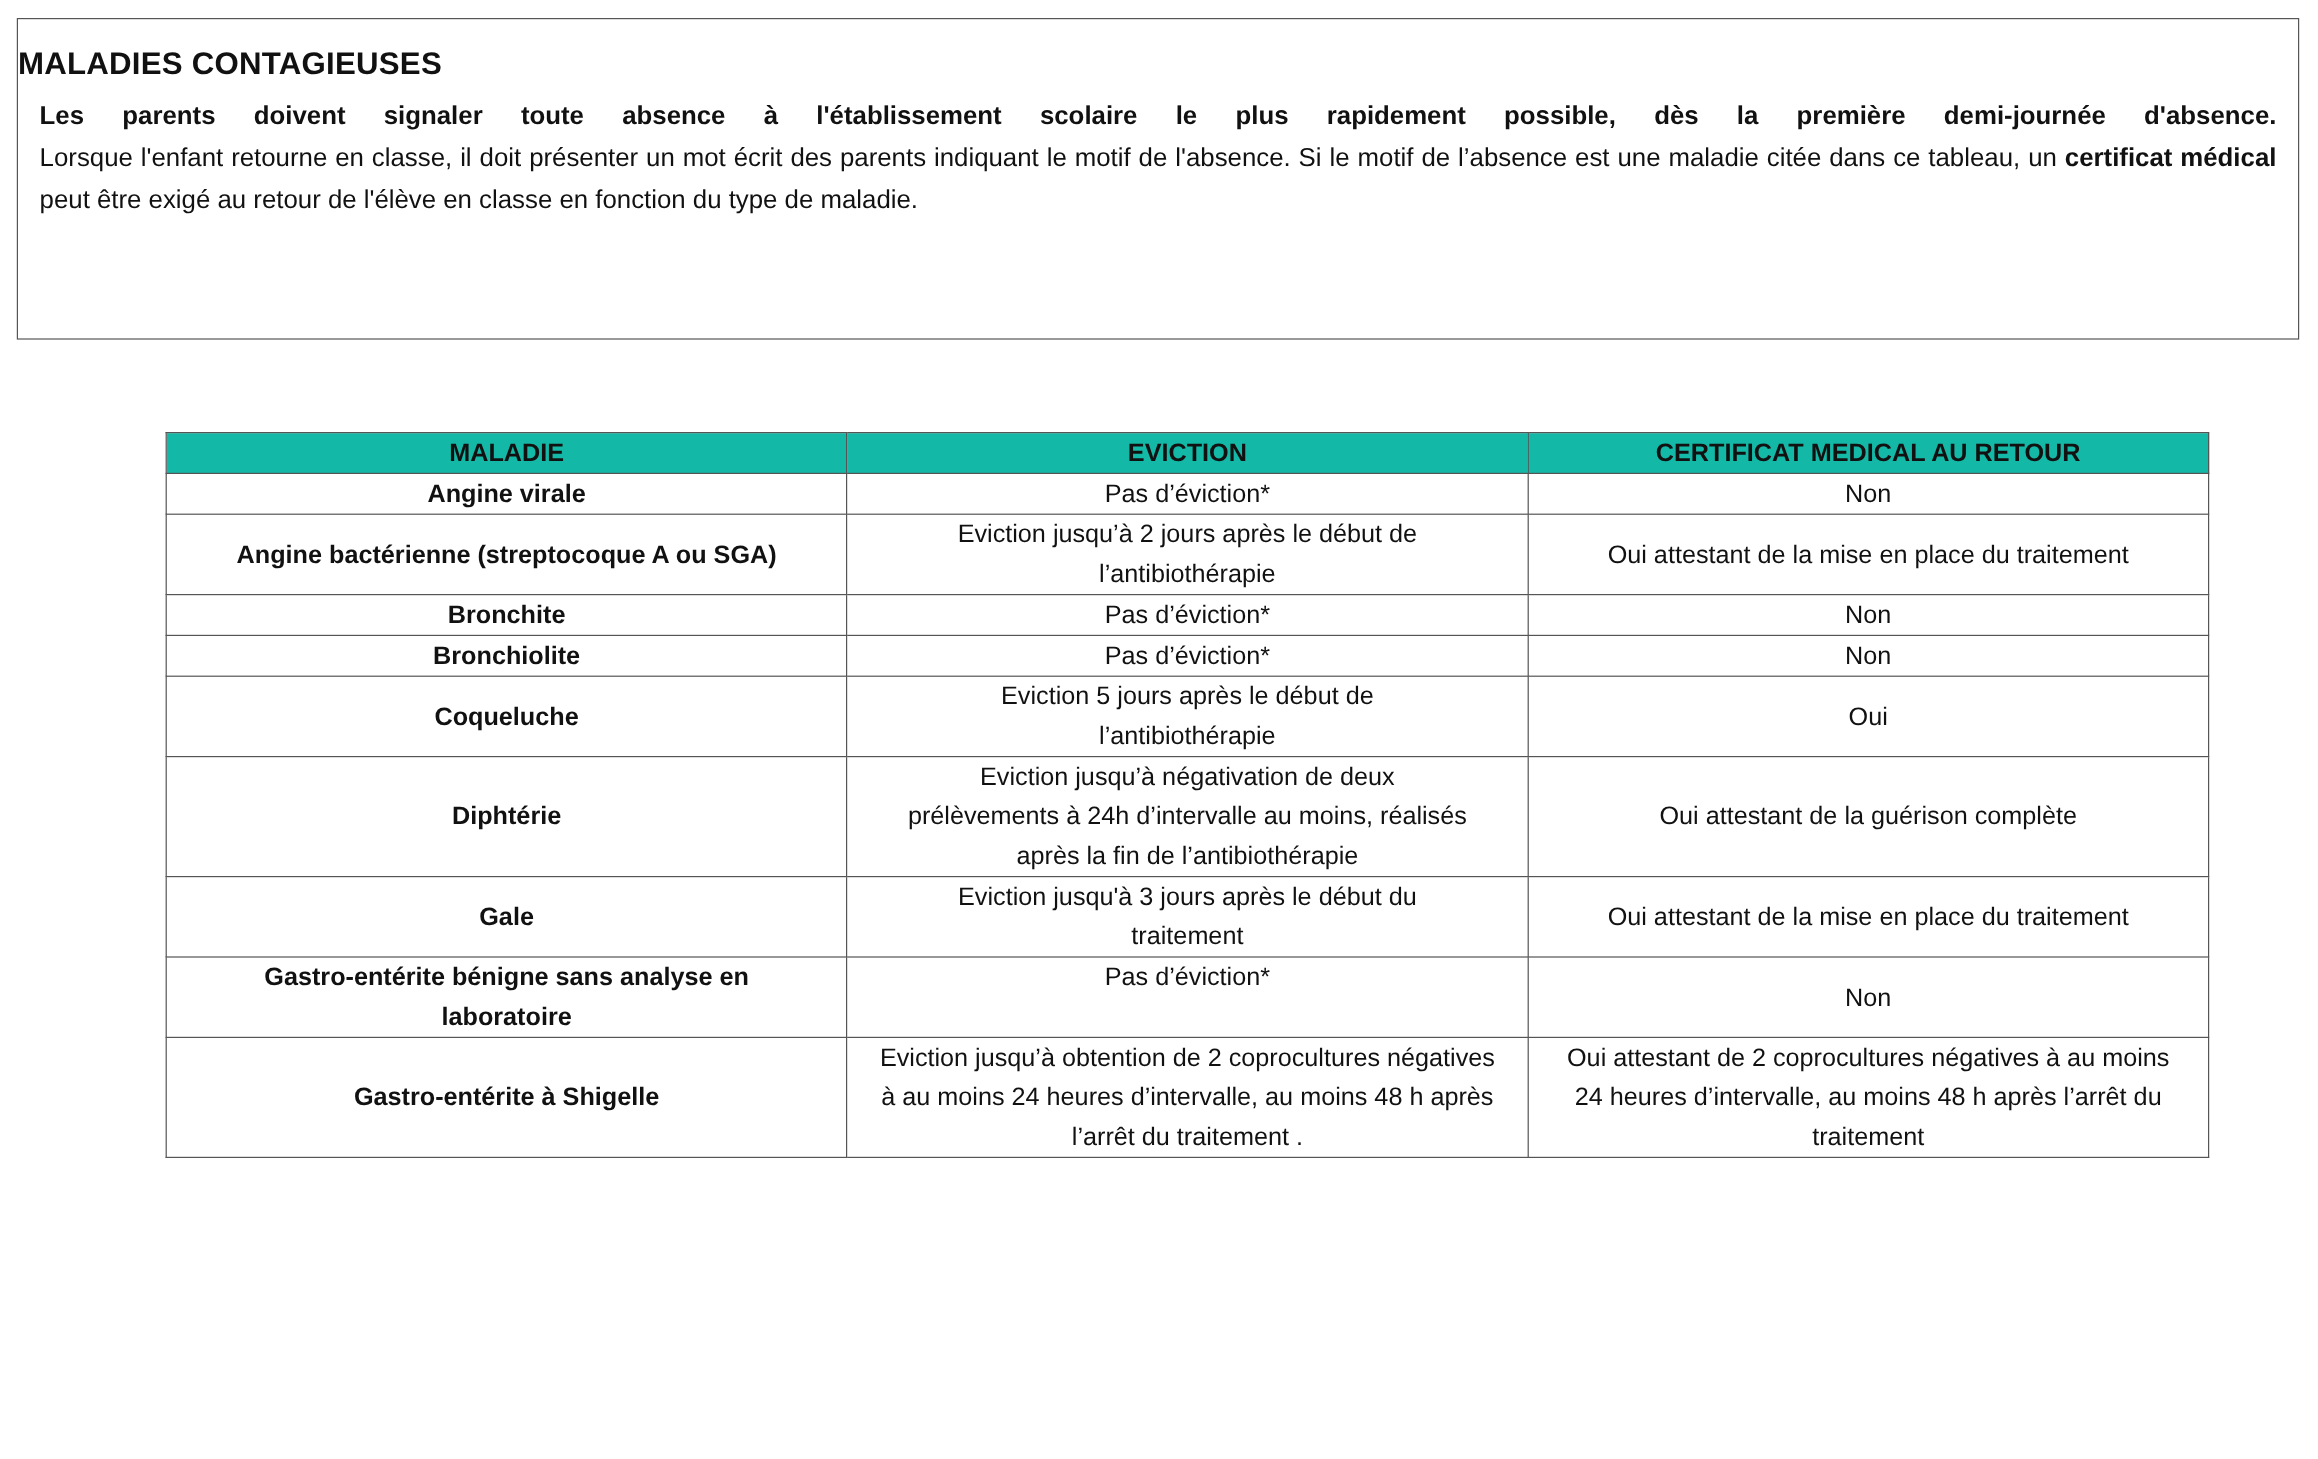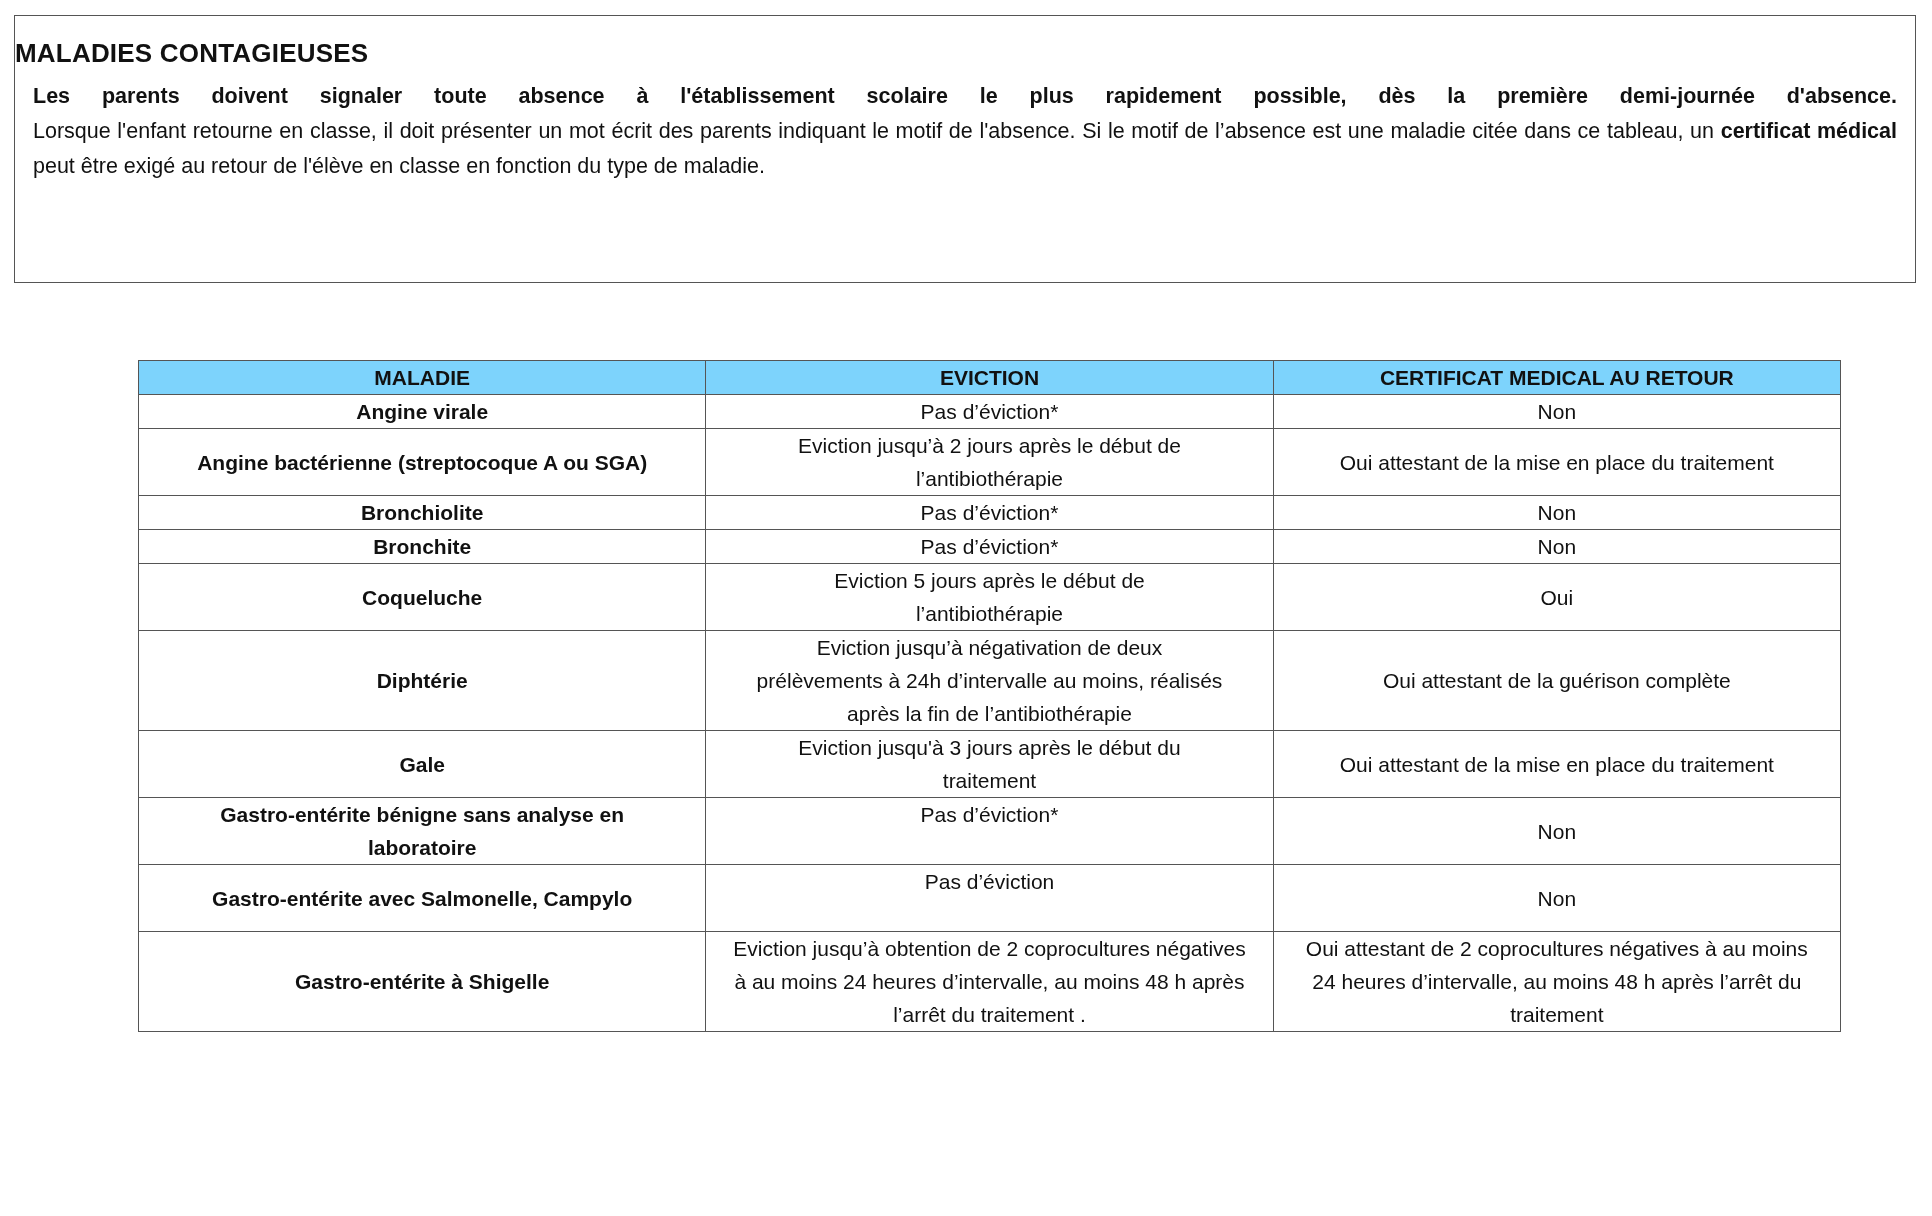"MALADIE" table.disease-table th { background: #7dd3fc -> #14b8a6 }
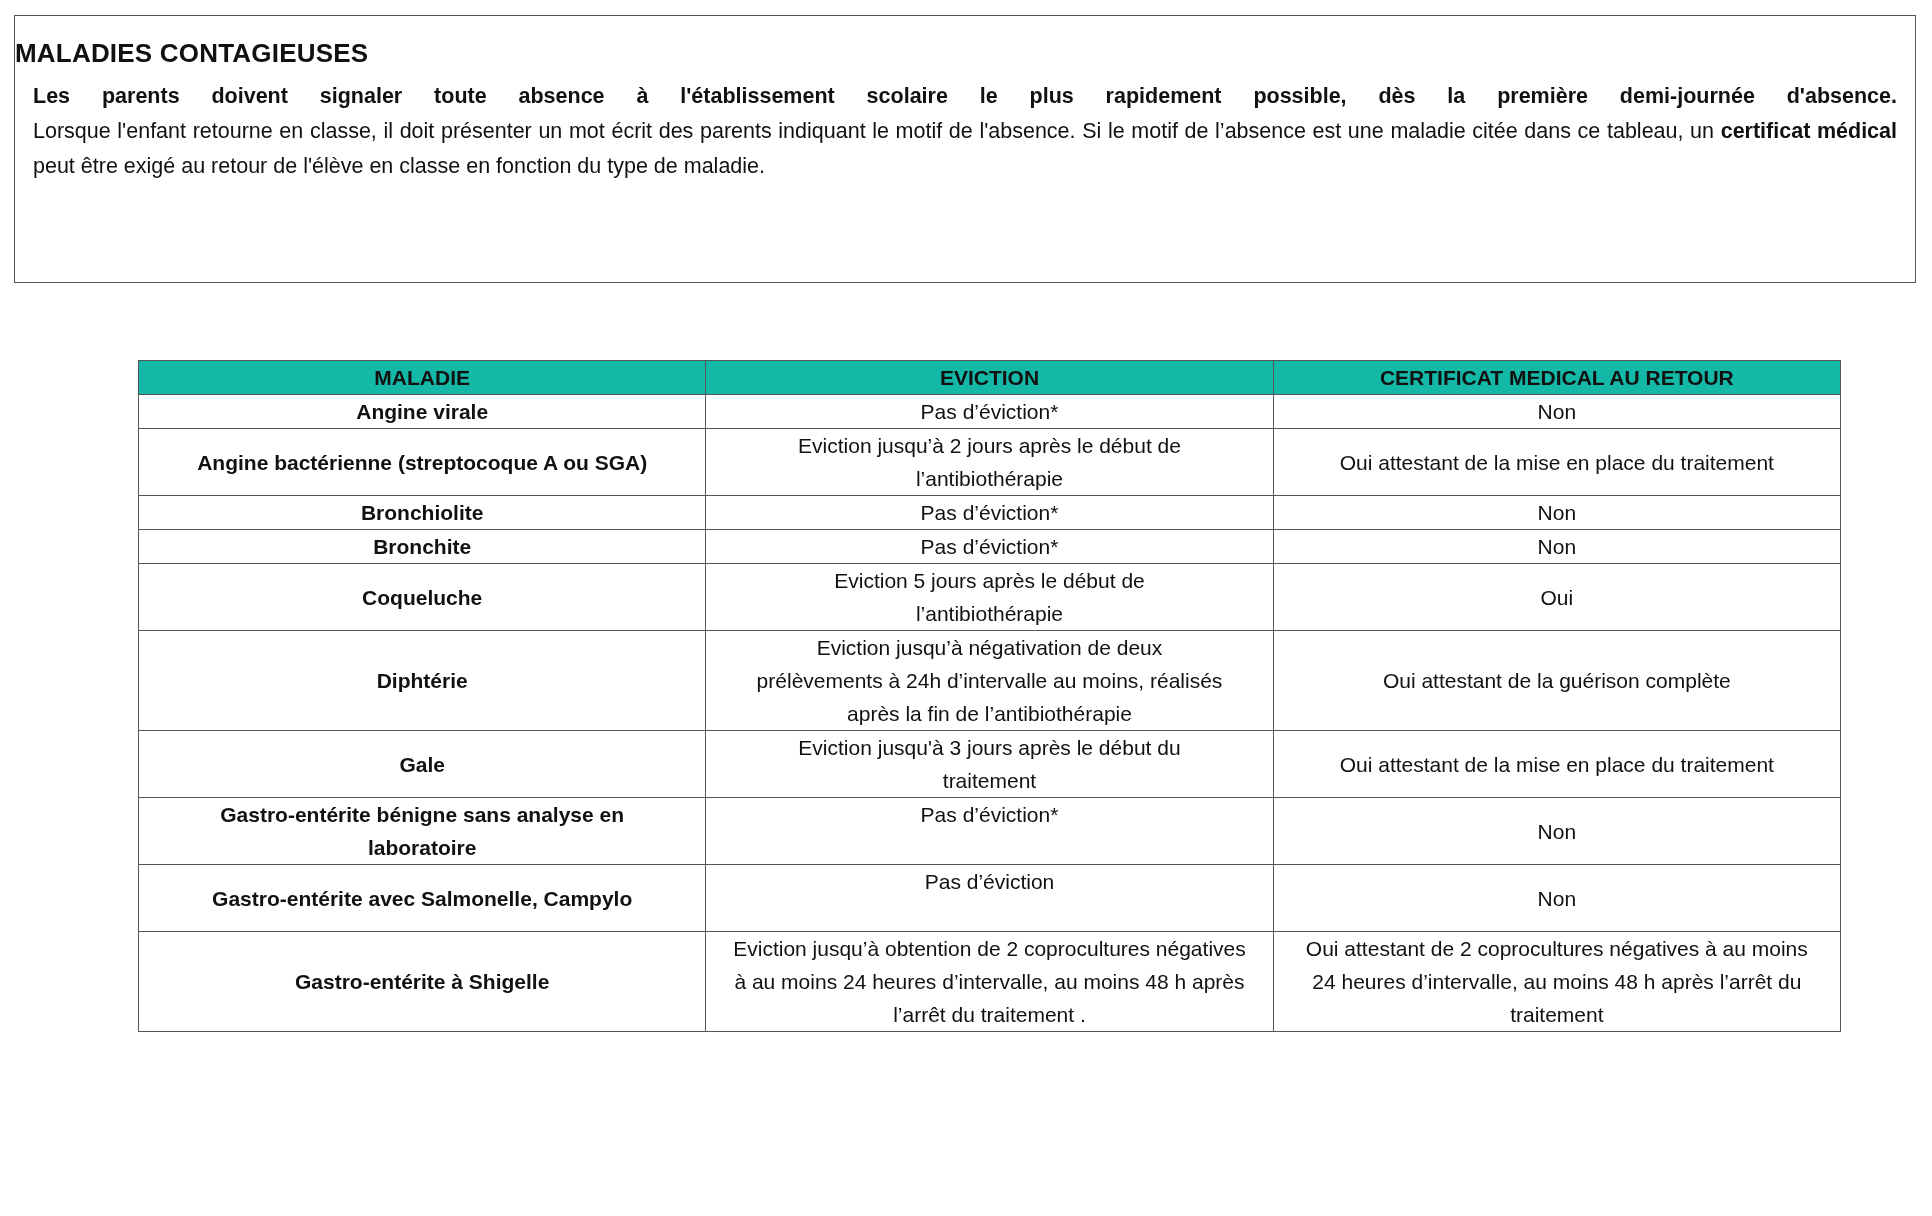"Bronchiolite" tr { order: before "Bronchite" -> after "Bronchite" }
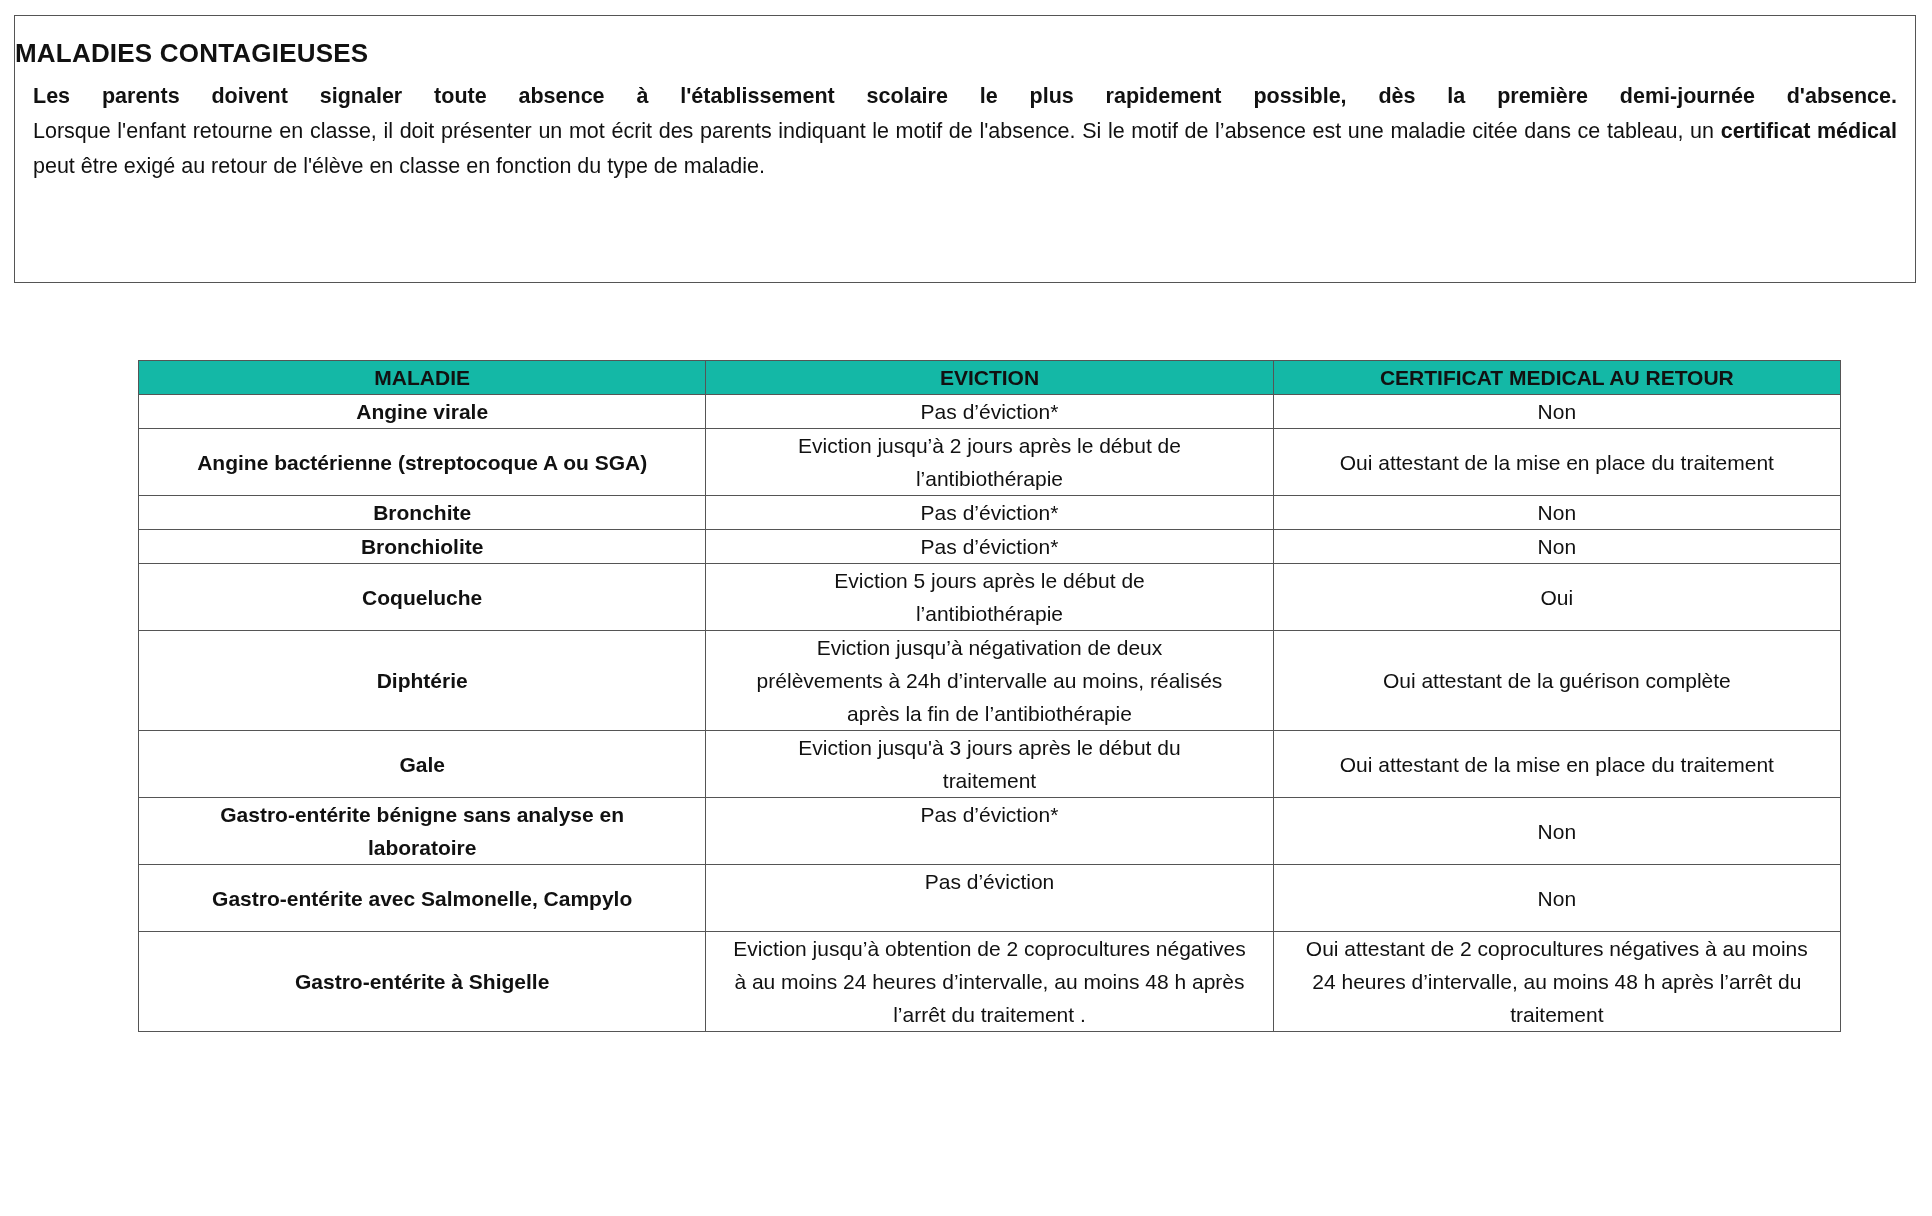"Gastro-entérite avec Salmonelle, Campylo" tr { html: <tr> <td>Gastro-entérite avec Salmonelle, Campylo</td> <td>Pas d’éviction</td> <td>Non</td> </tr> -> none }
